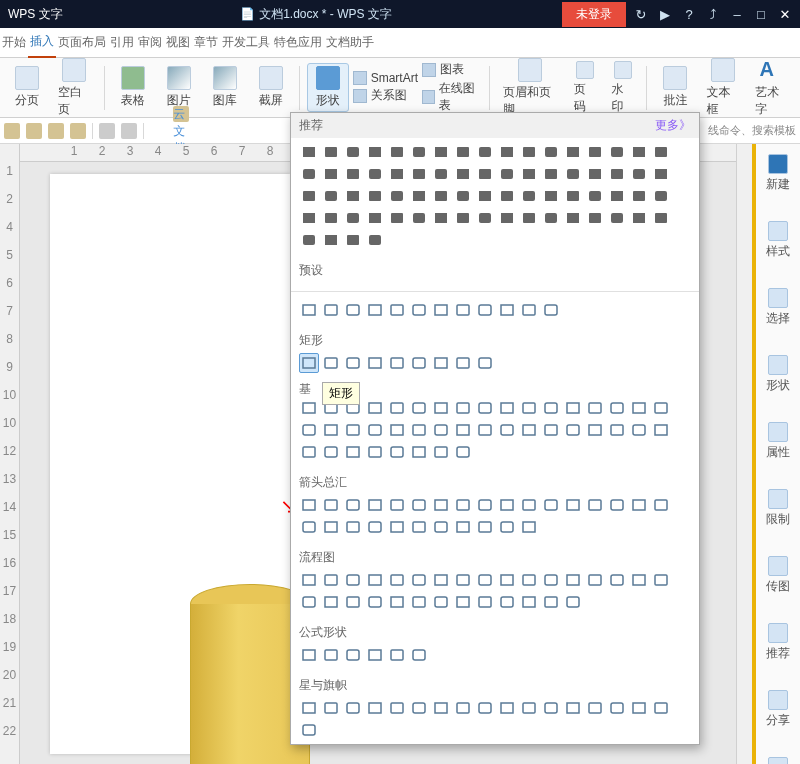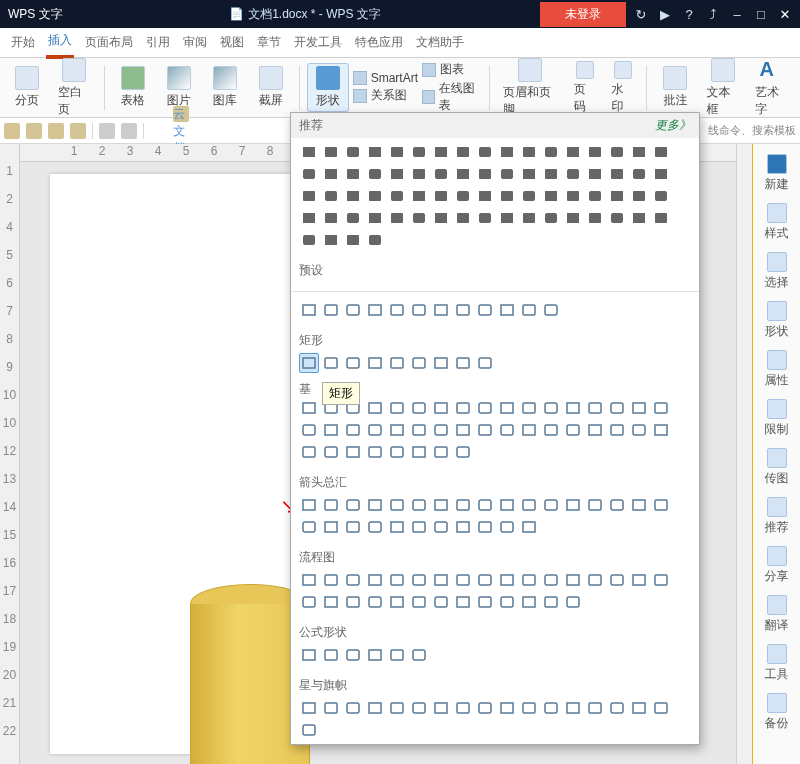"未登录" .titlebar .login { padding: 4px 25px -> 4px 14px }
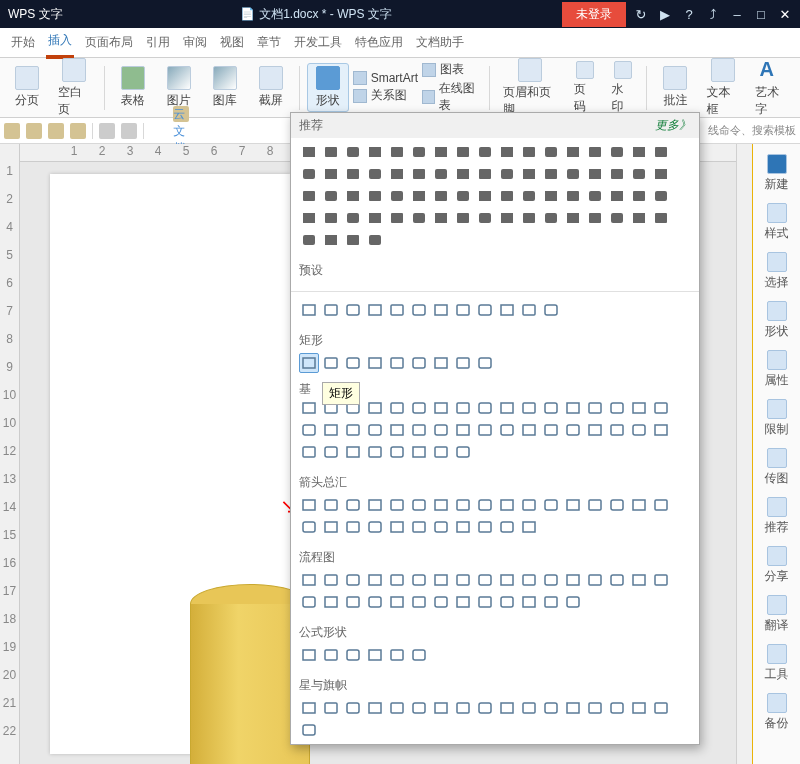"开始" .tabs .tab { margin-left: 9px -> none }
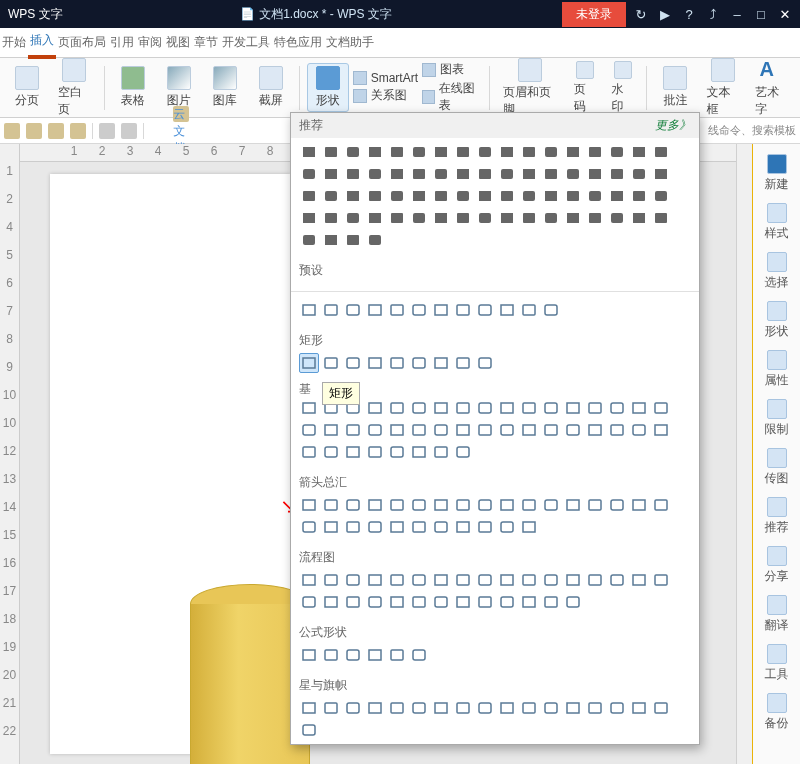"插入" .tabs .tab.active { border-bottom: 4px solid #c2410c -> 2px solid #c2410c }
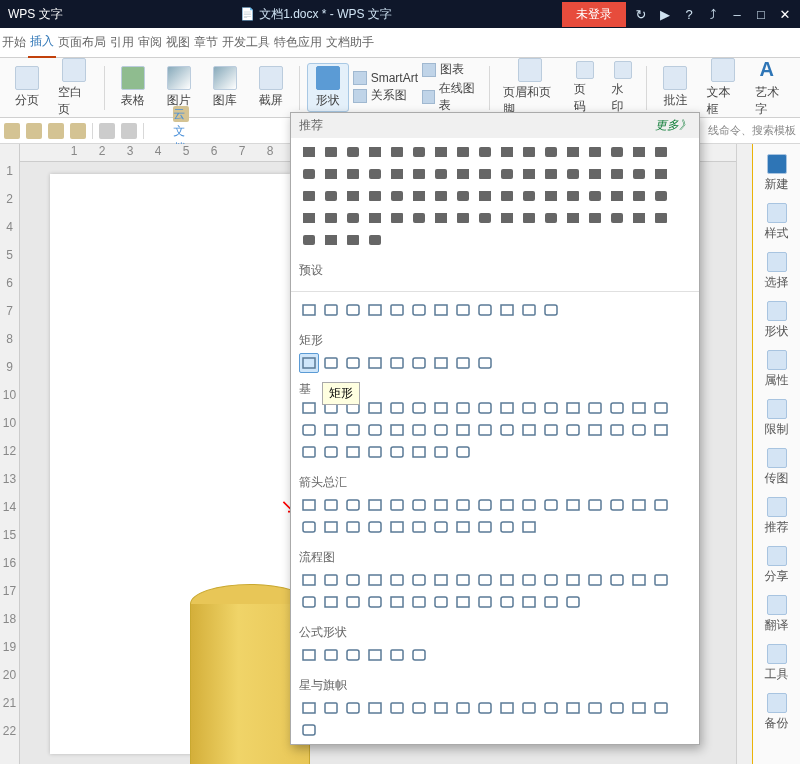"更多》" .shapes-dropdown .head .more { color: #15803d -> #8b5cf6; font-style: italic -> none }
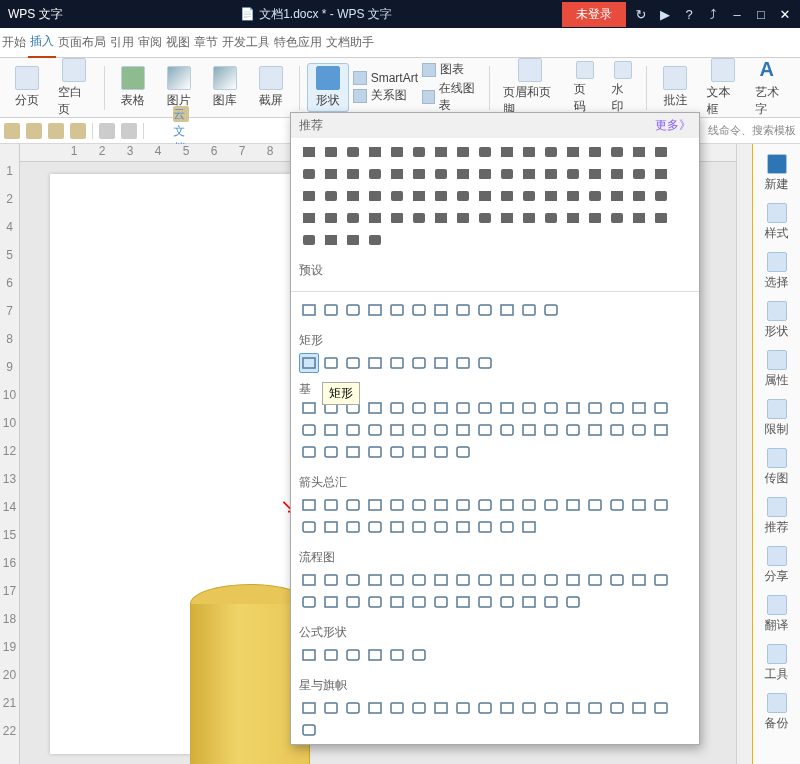"新建" .sidepanel { border-left: 1px solid #eab308 -> 4px solid #eab308; gap: 10px -> 28px }
